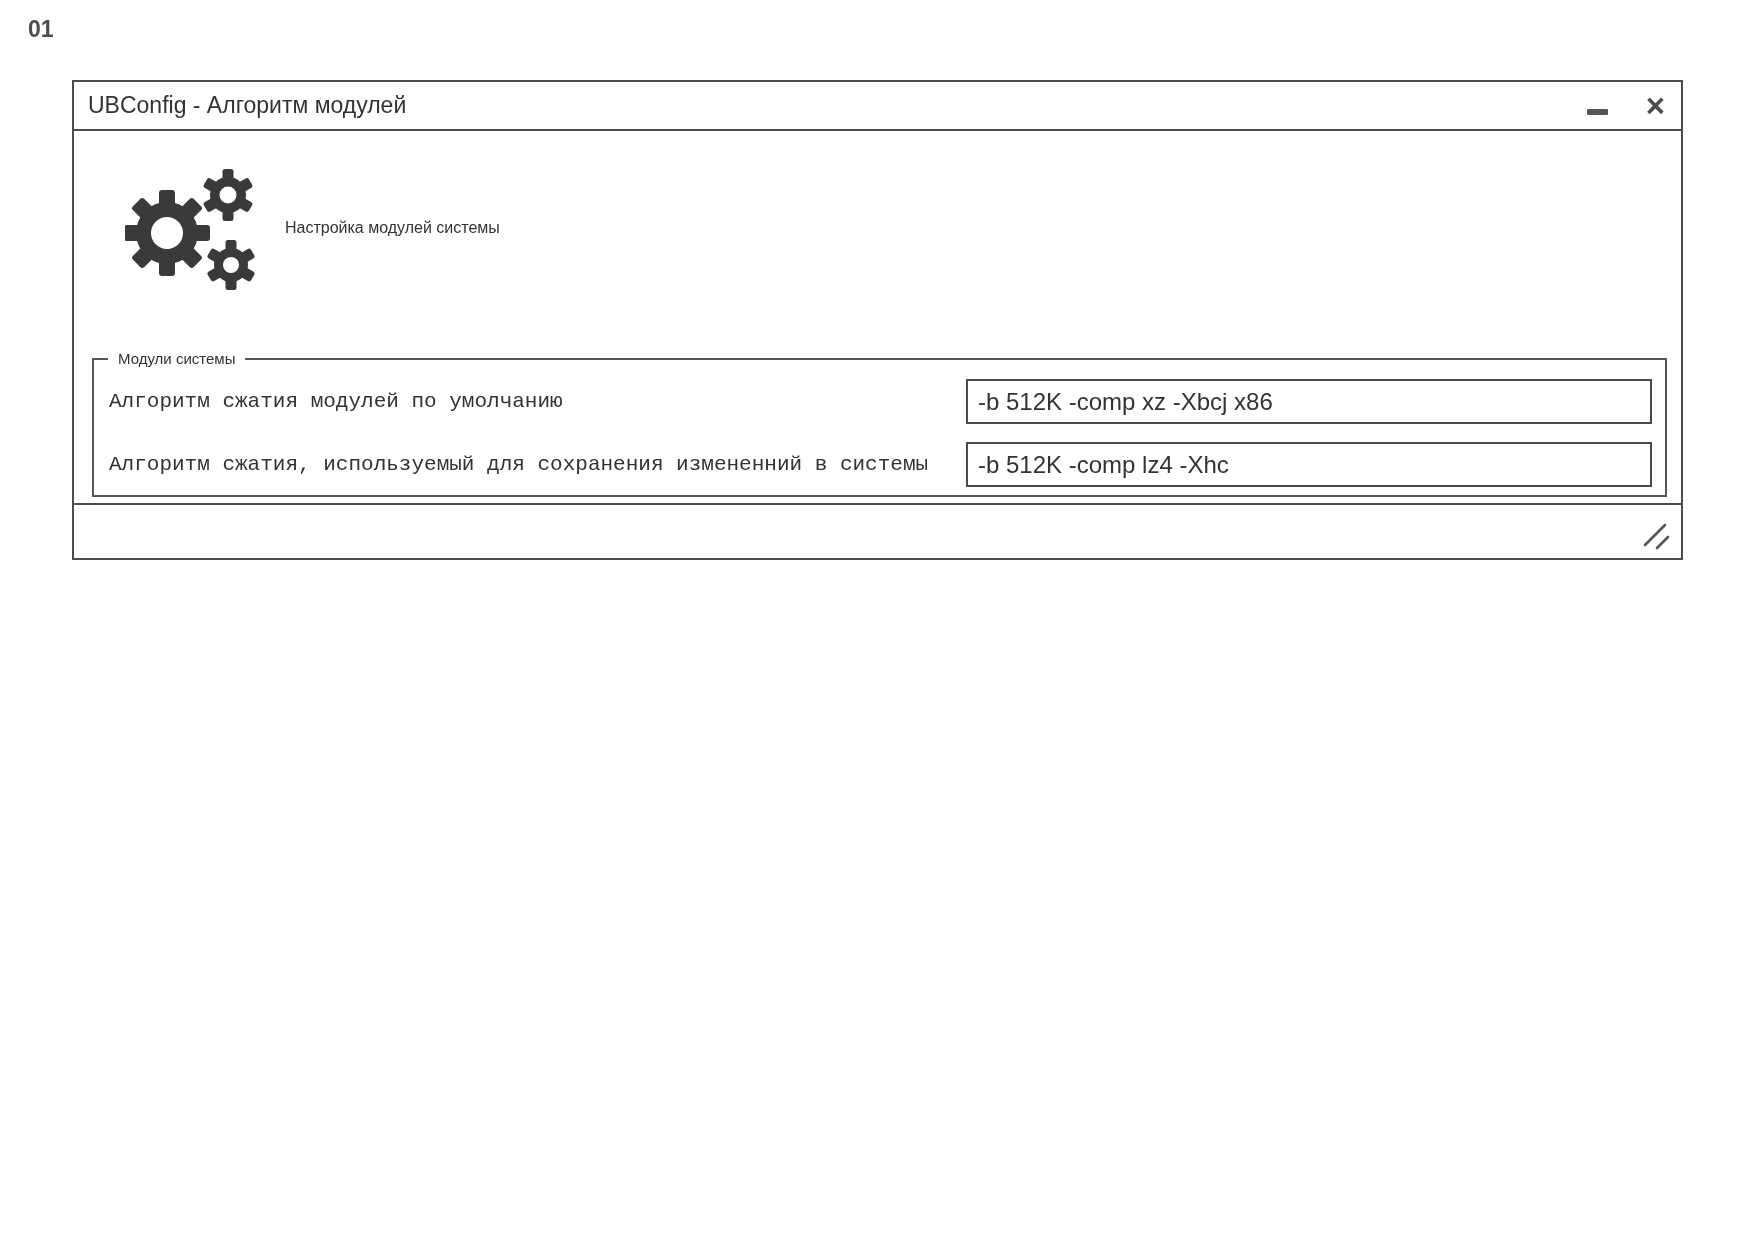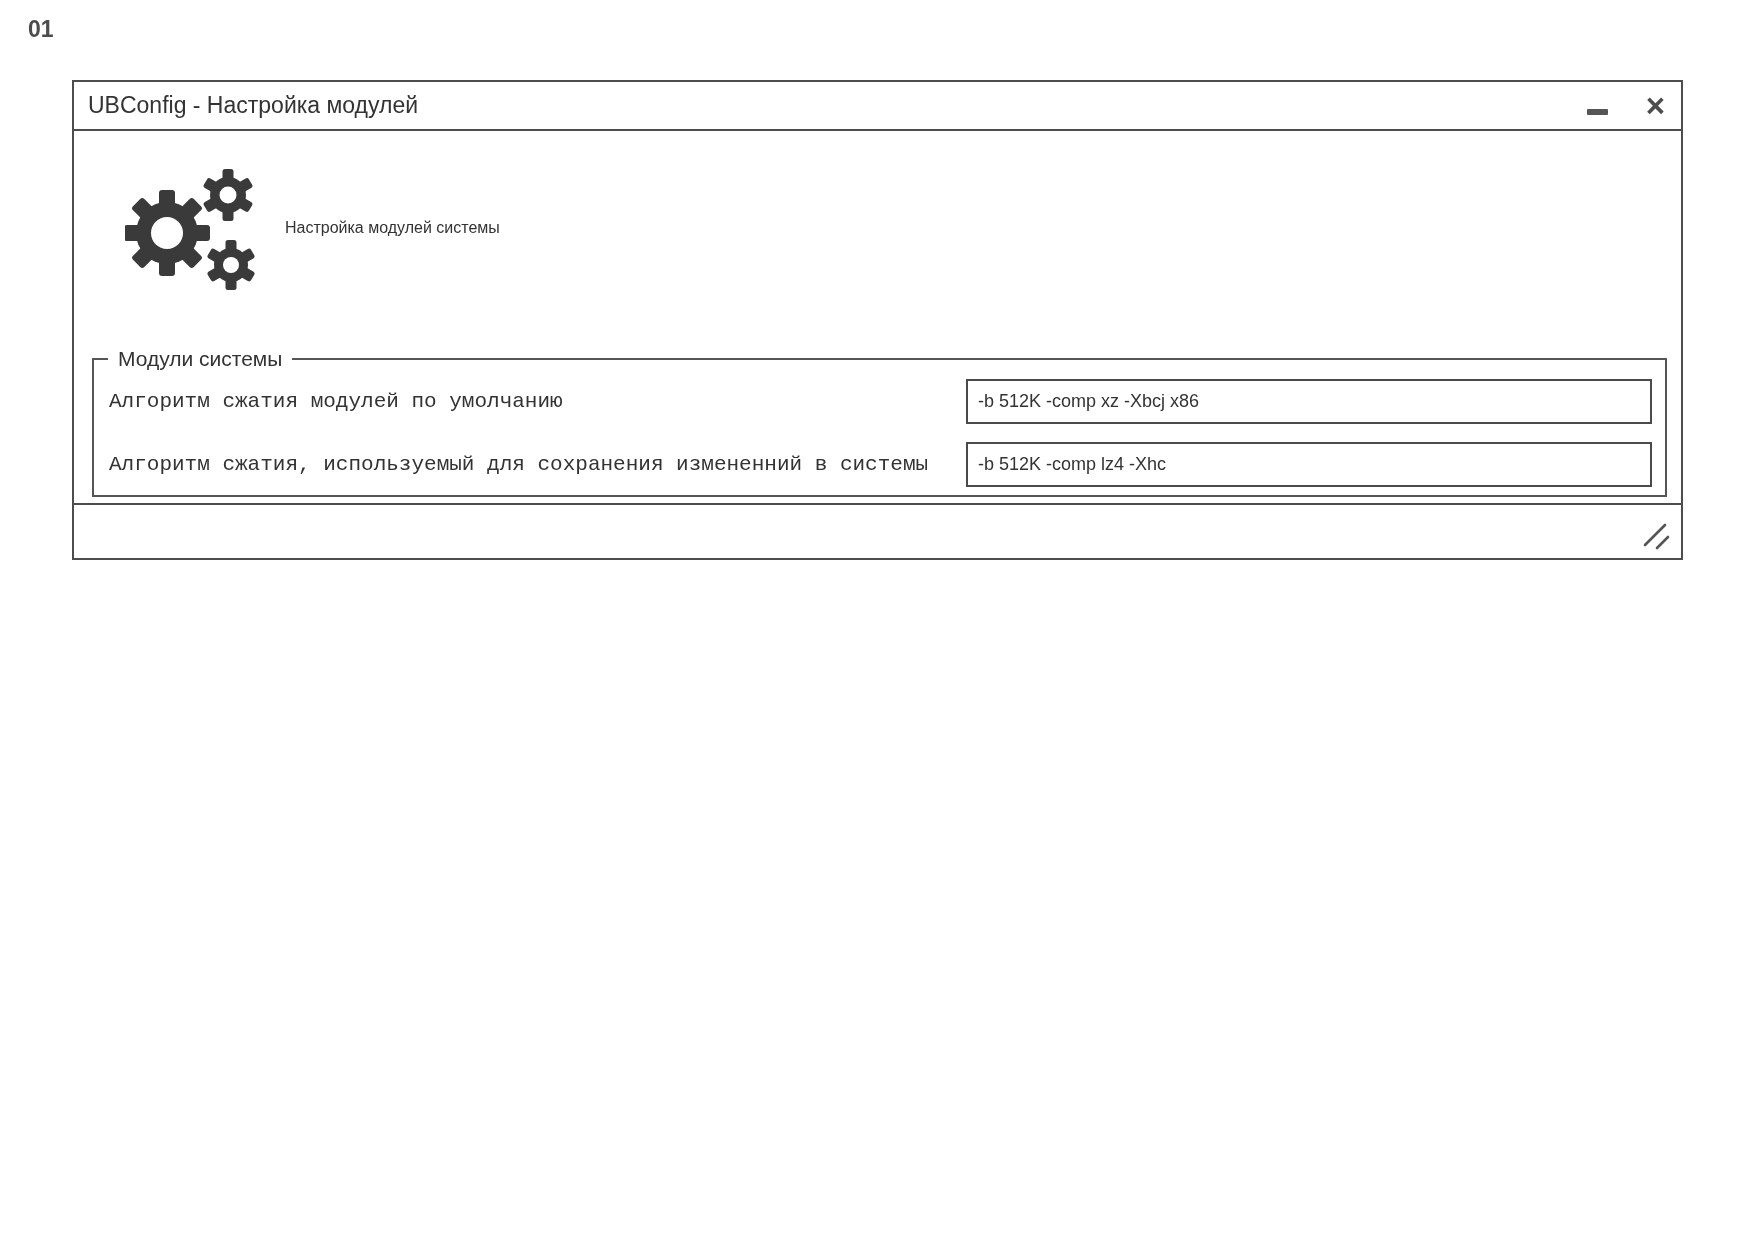"UBConfig - Настройка модулей" span { text: Настройка -> Алгоритм }
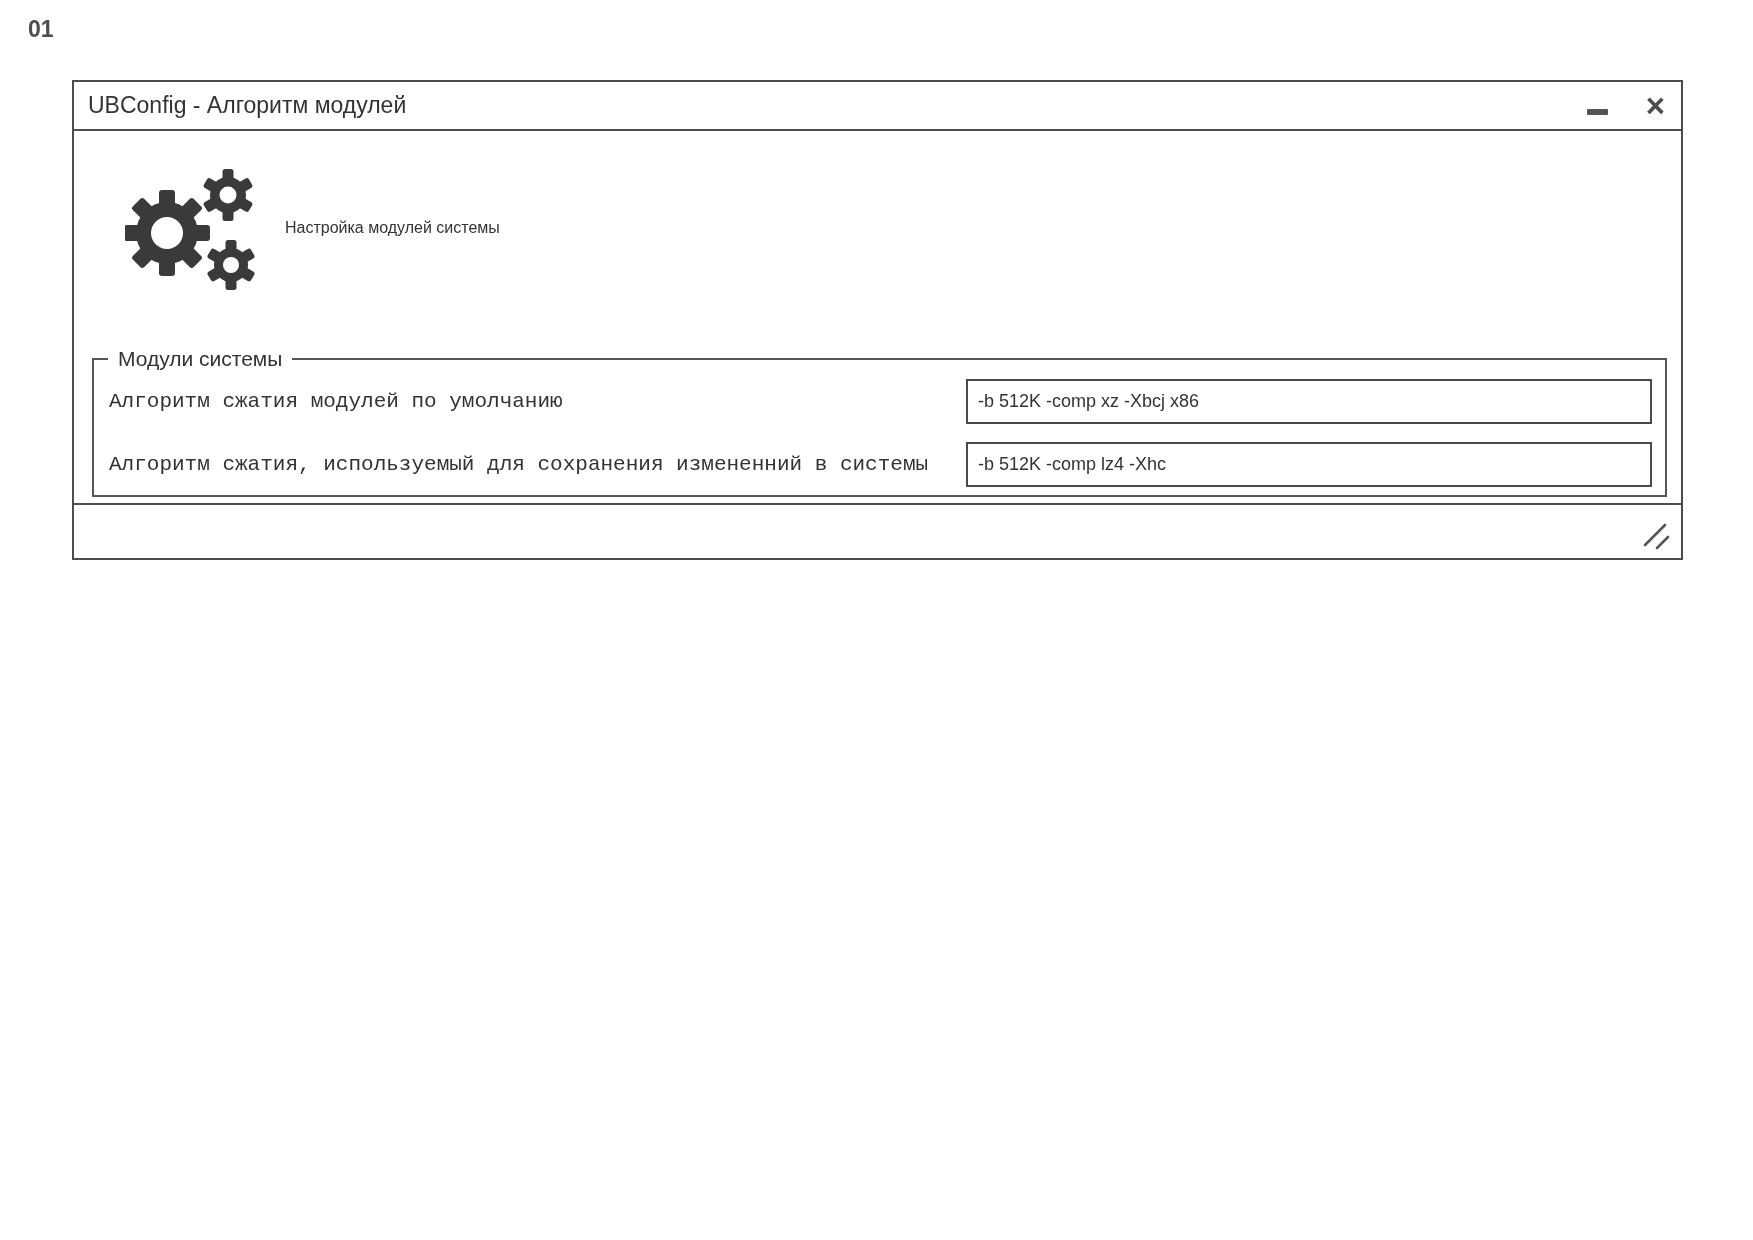"Модули системы" .group-legend { font-size: 21px -> 15px }
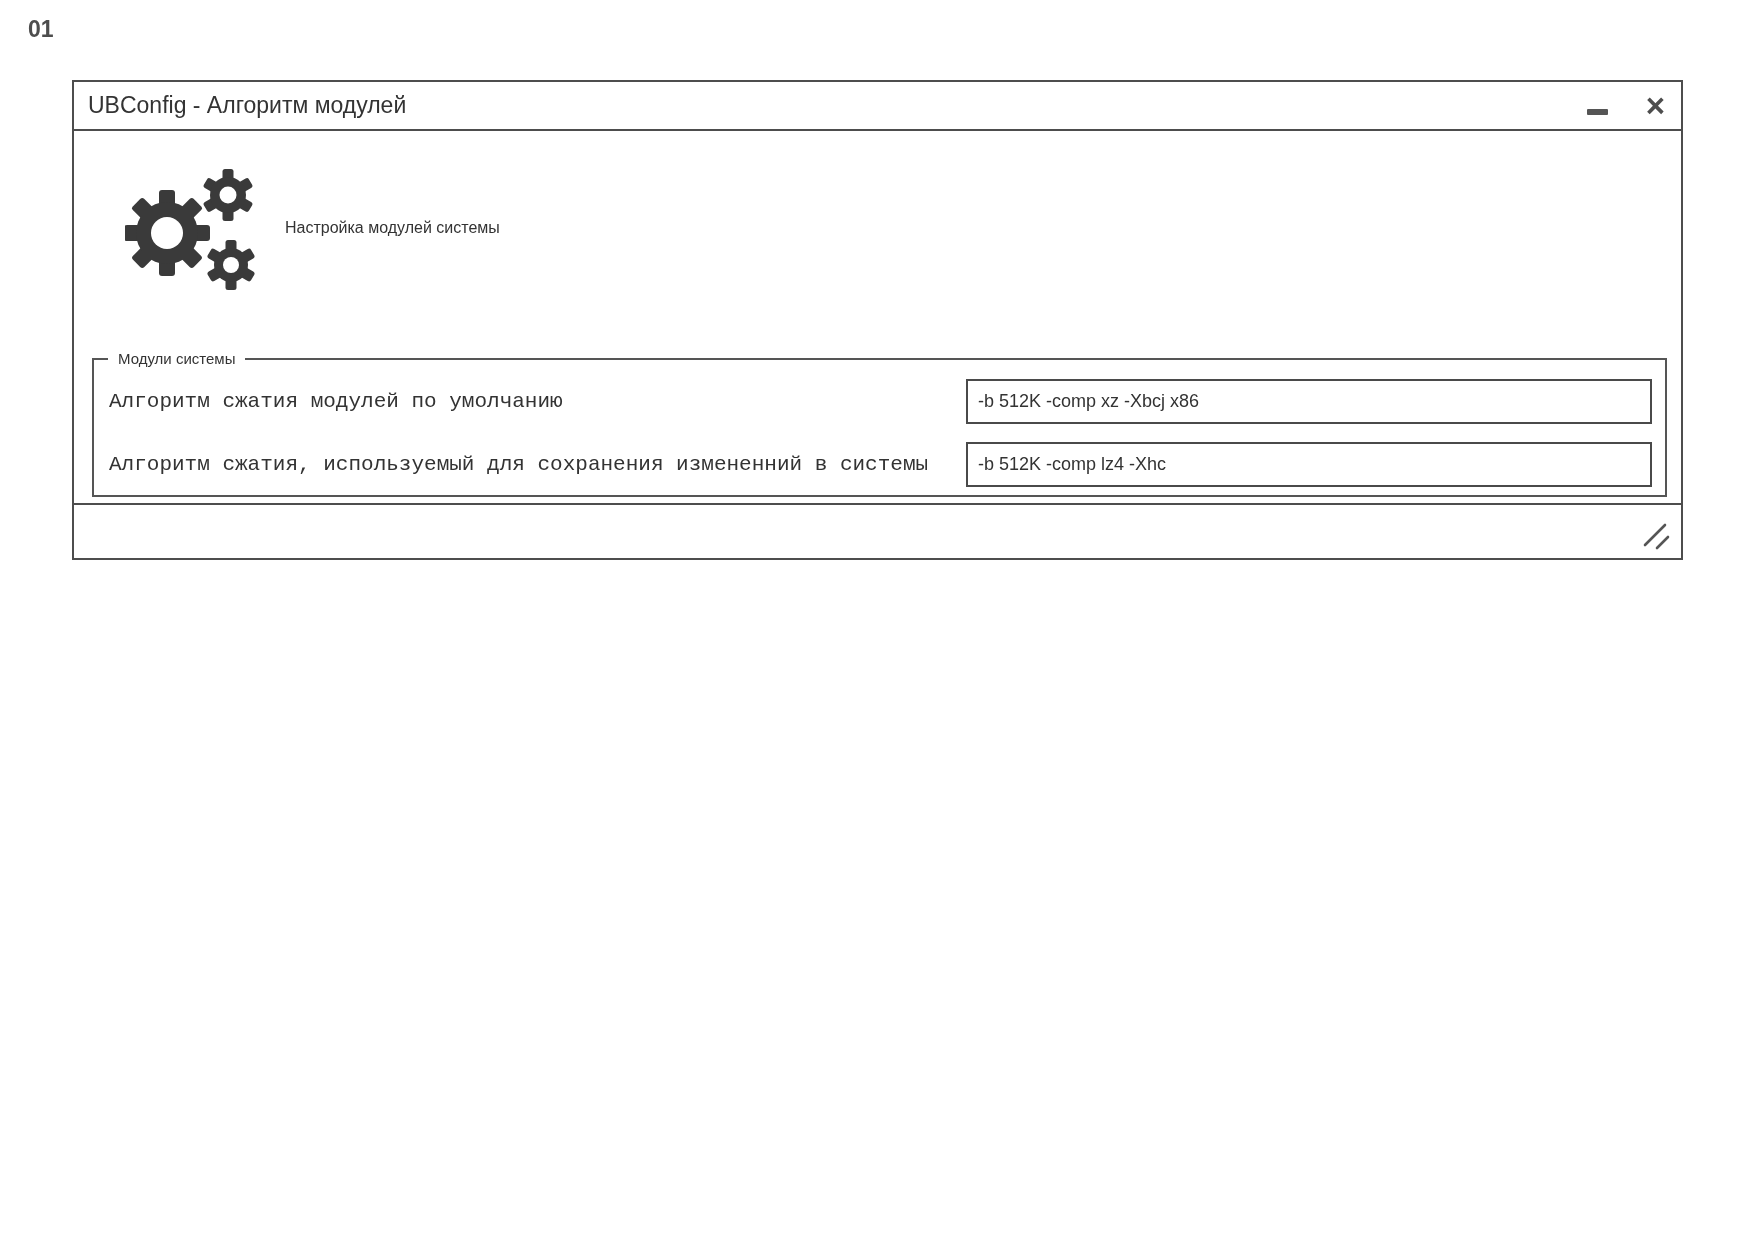"-b 512K -comp xz -Xbcj" .field-input { font-size: 18px -> 24px }
